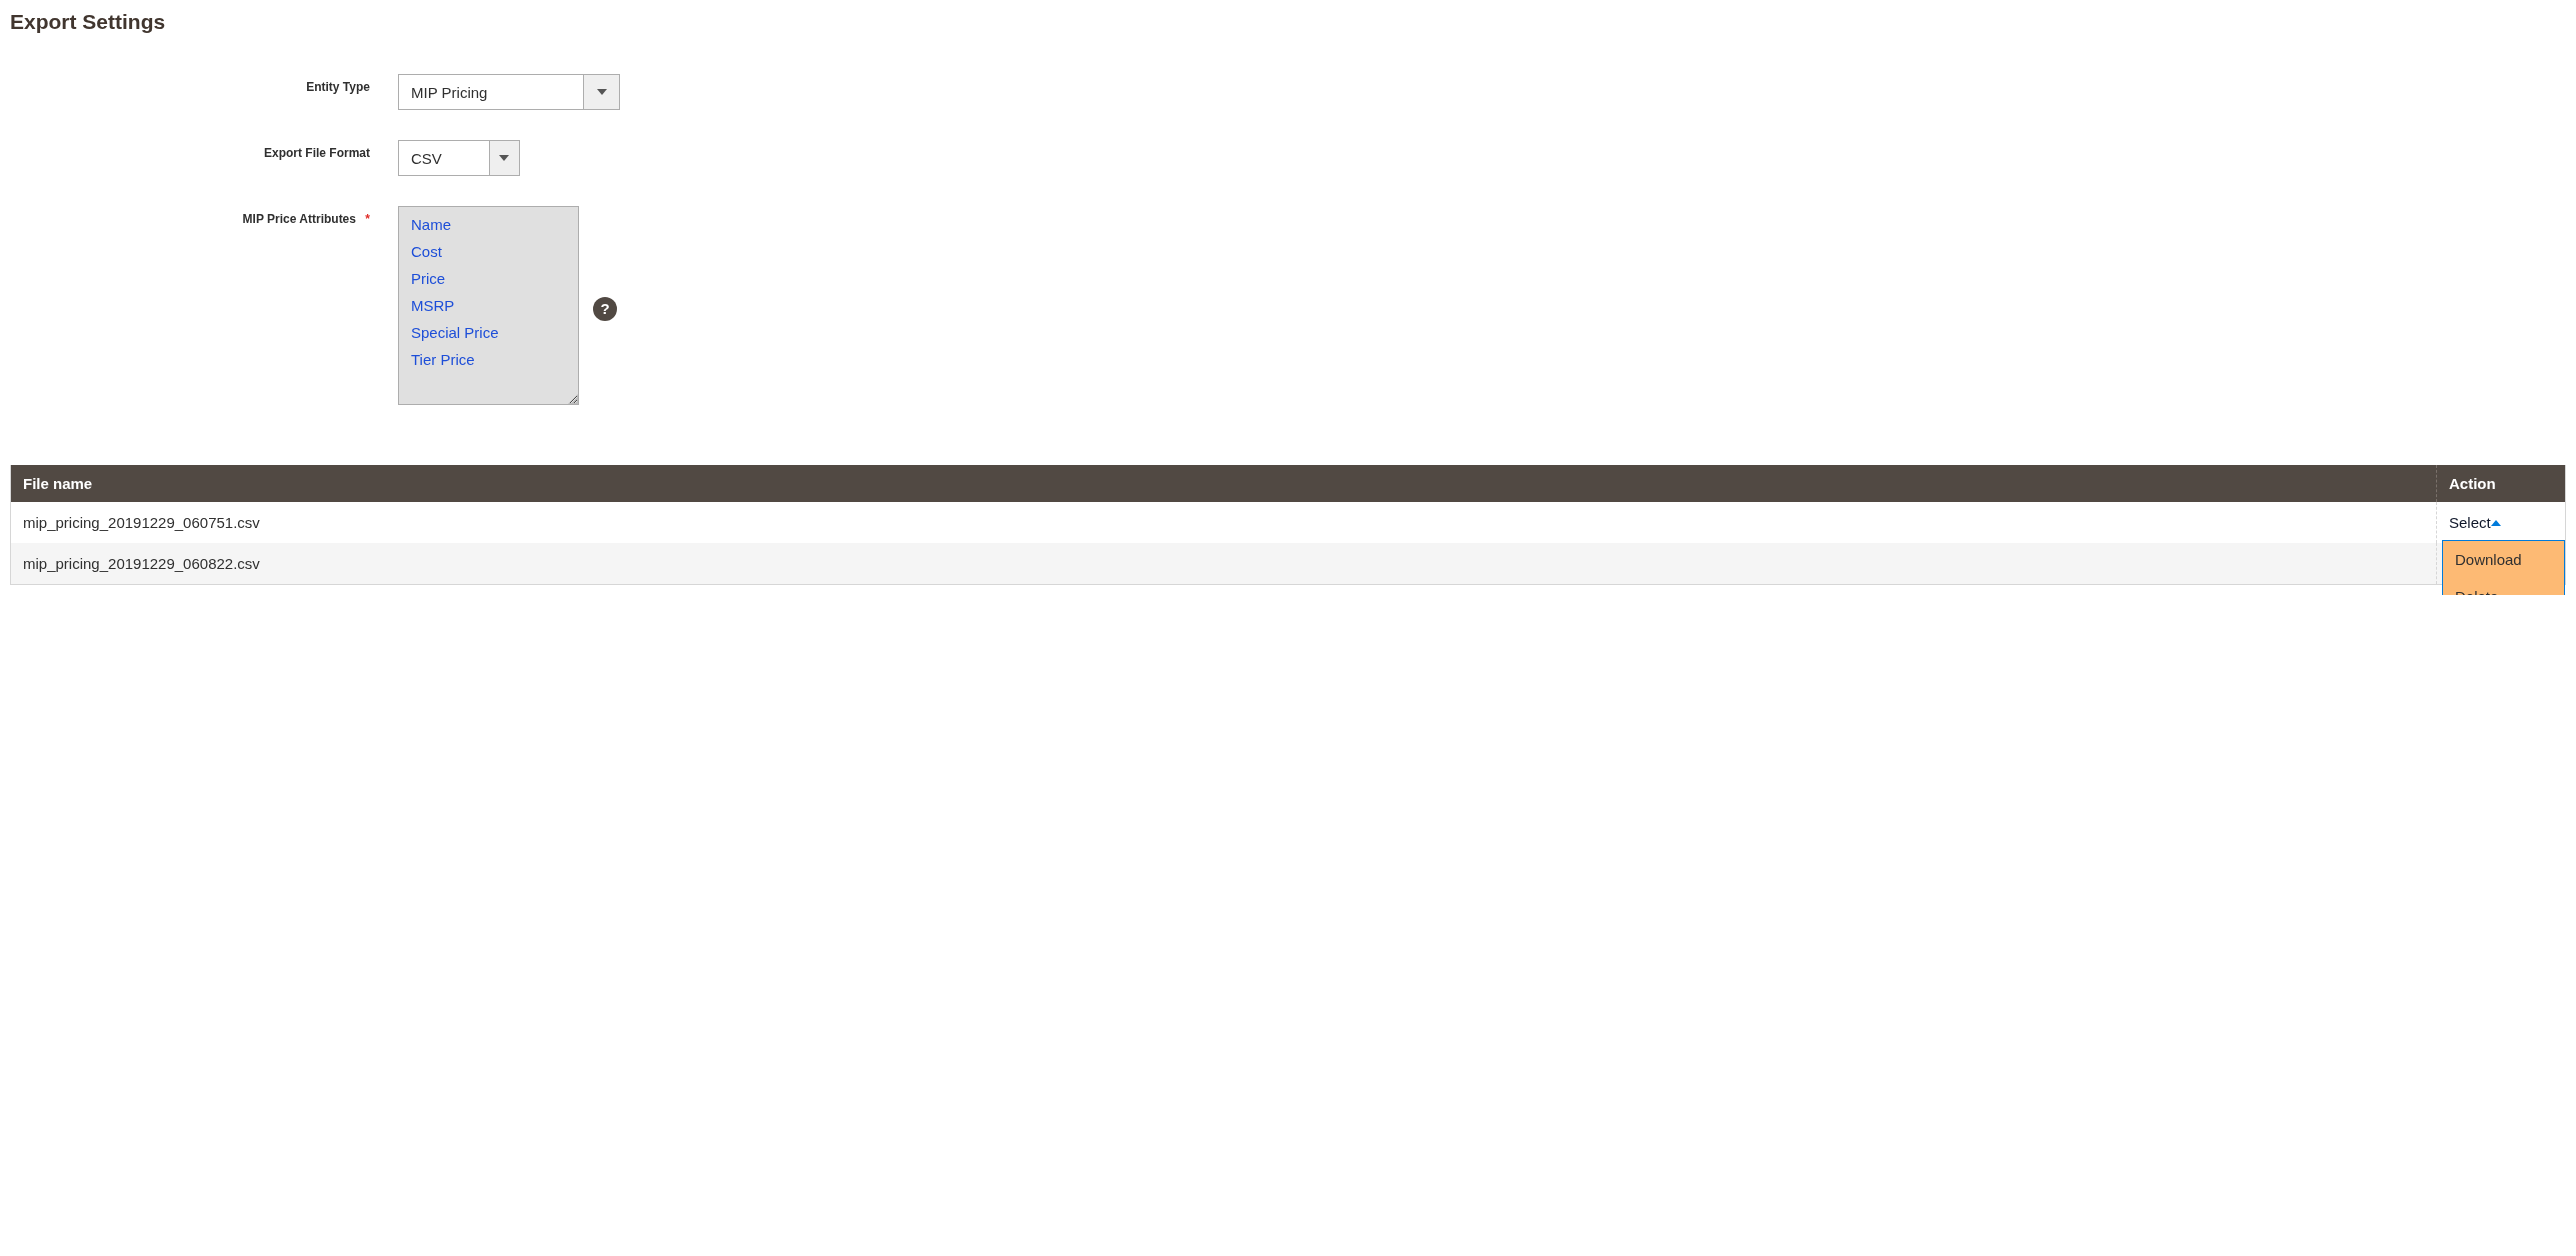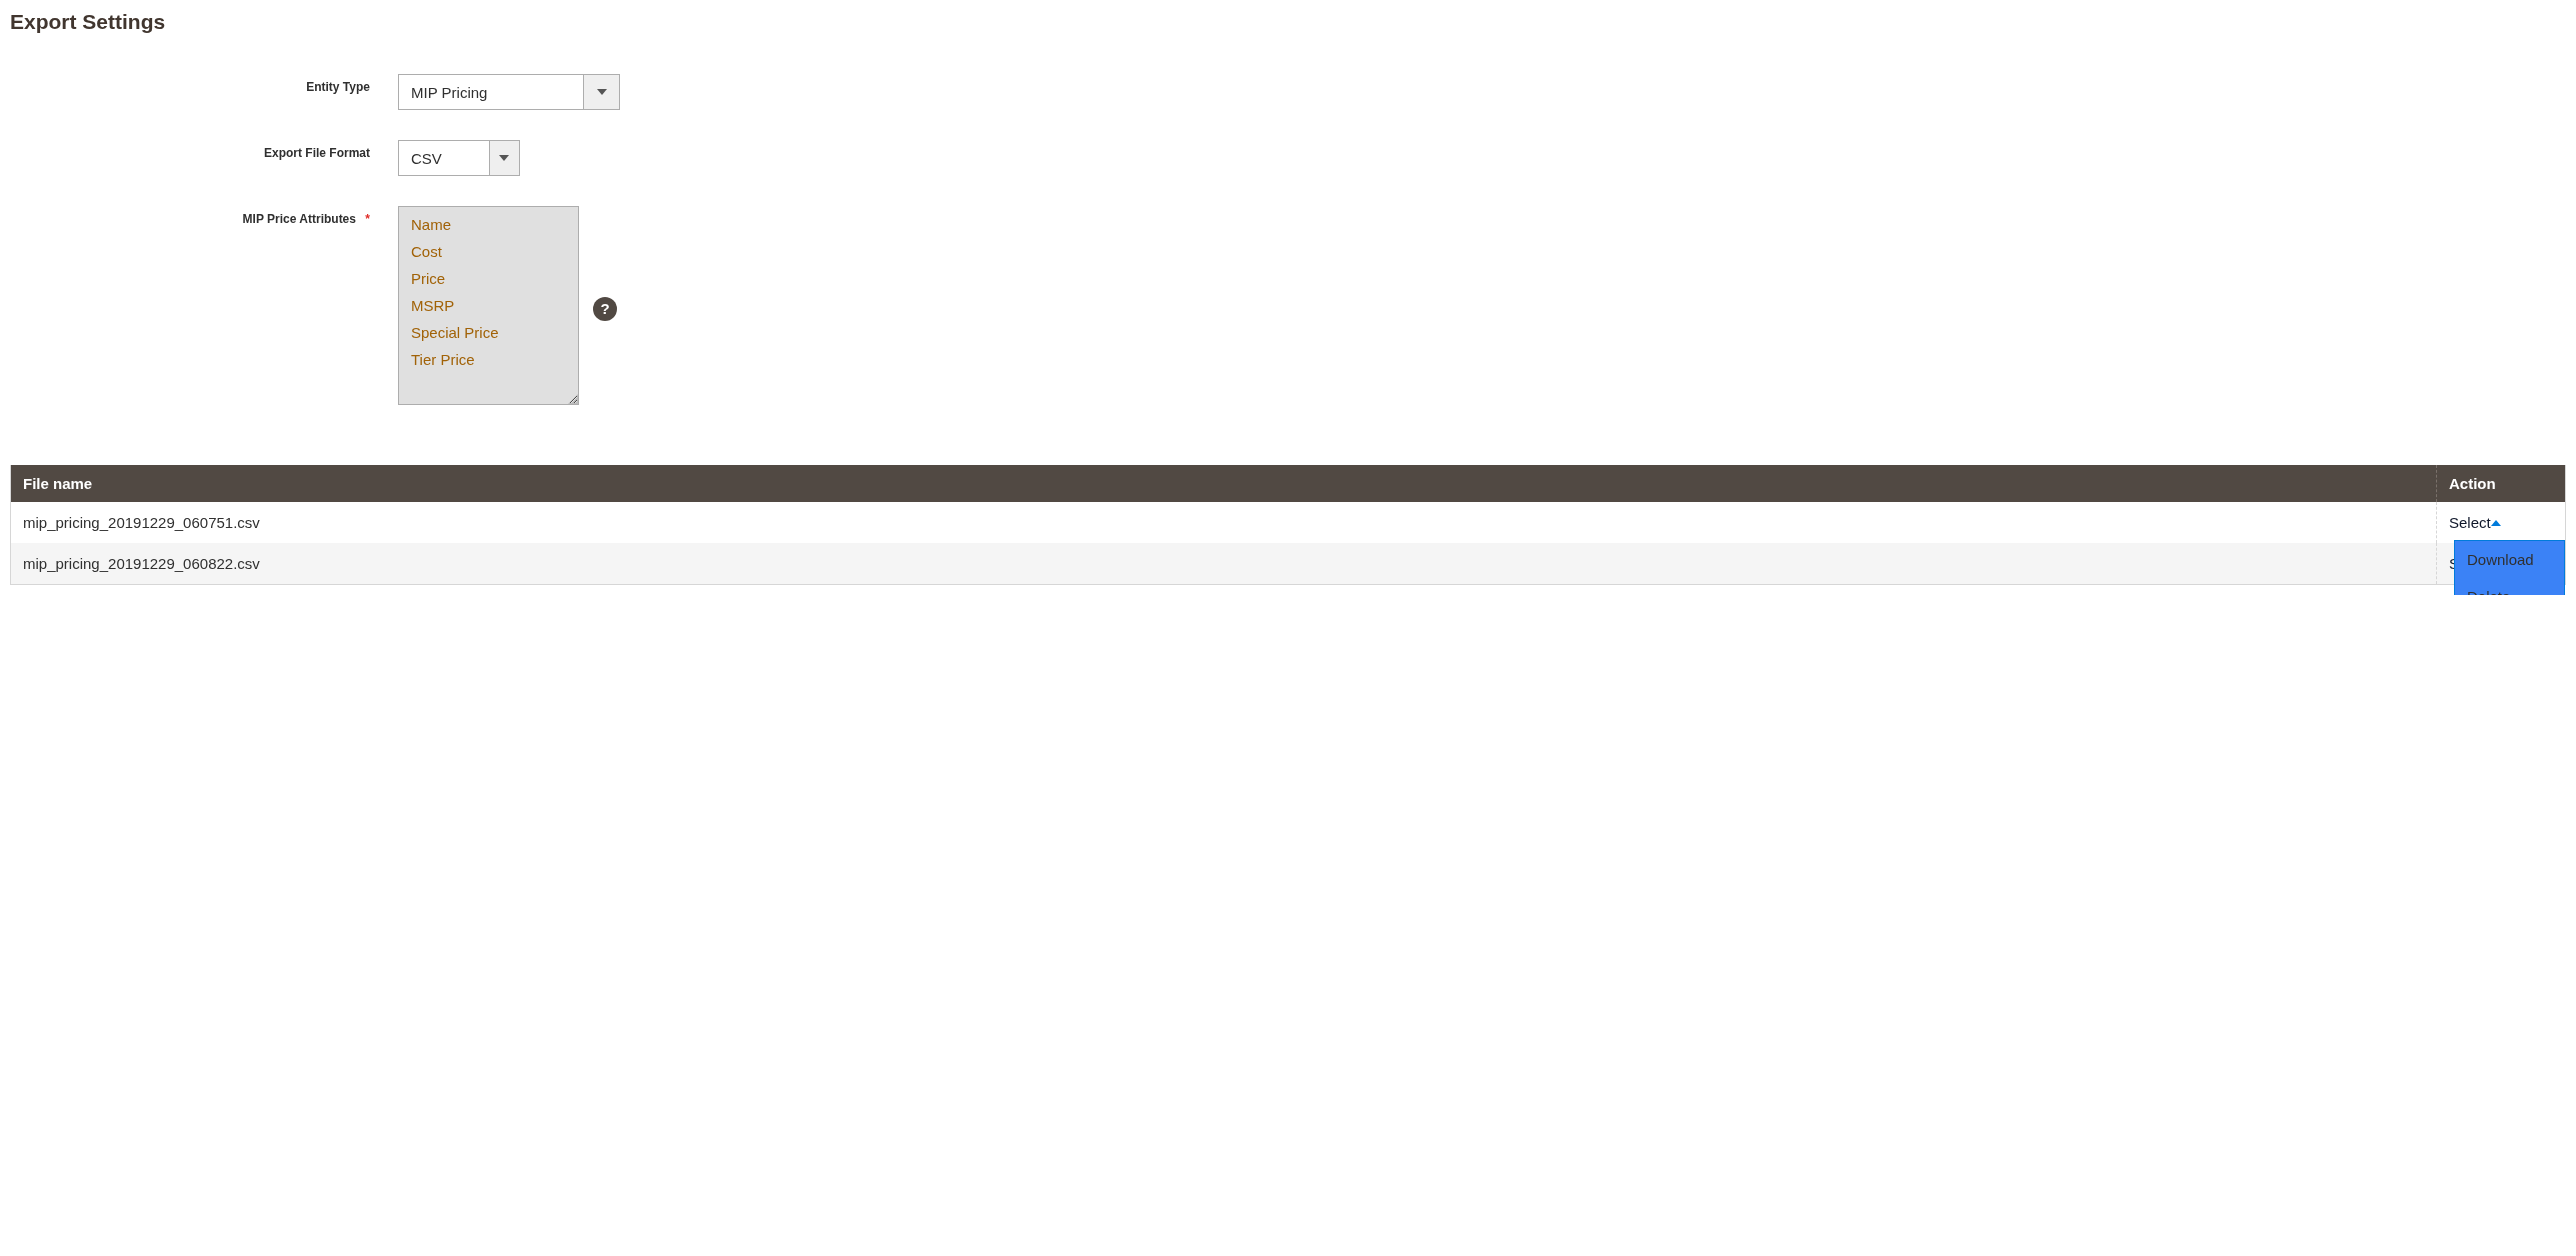"Name" .multiselect-option { color: #a16207 -> #1d4ed8 }
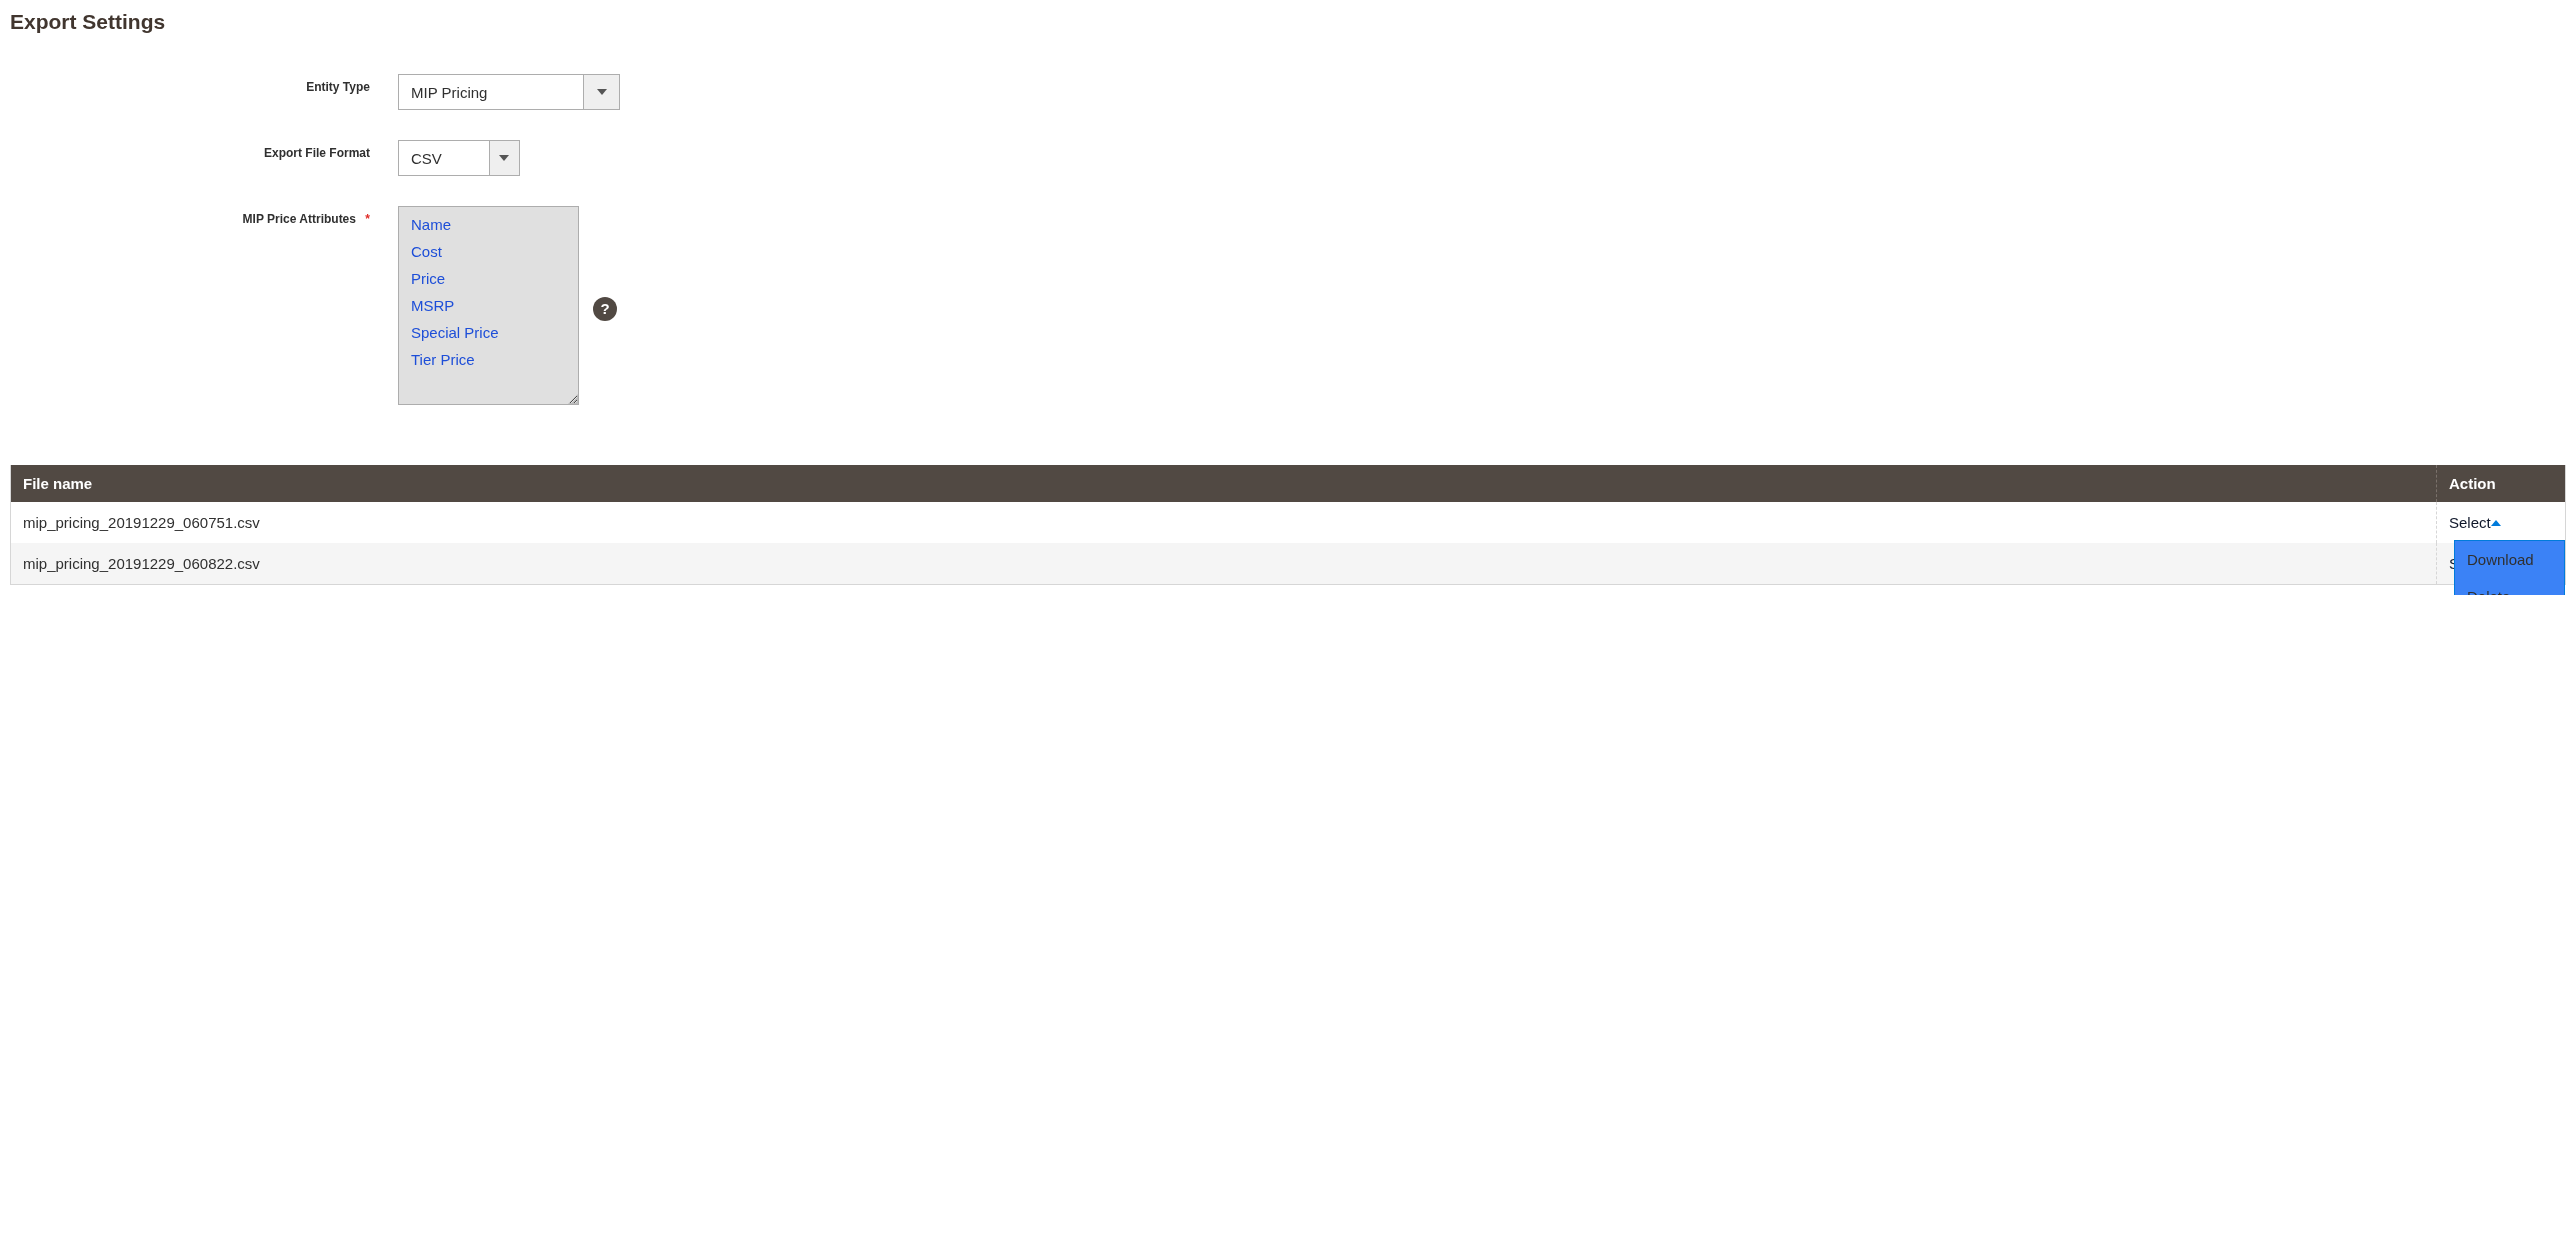"Download" .action-menu { background: #3b82f6 -> #fdba74; width: 111px -> 123px }
